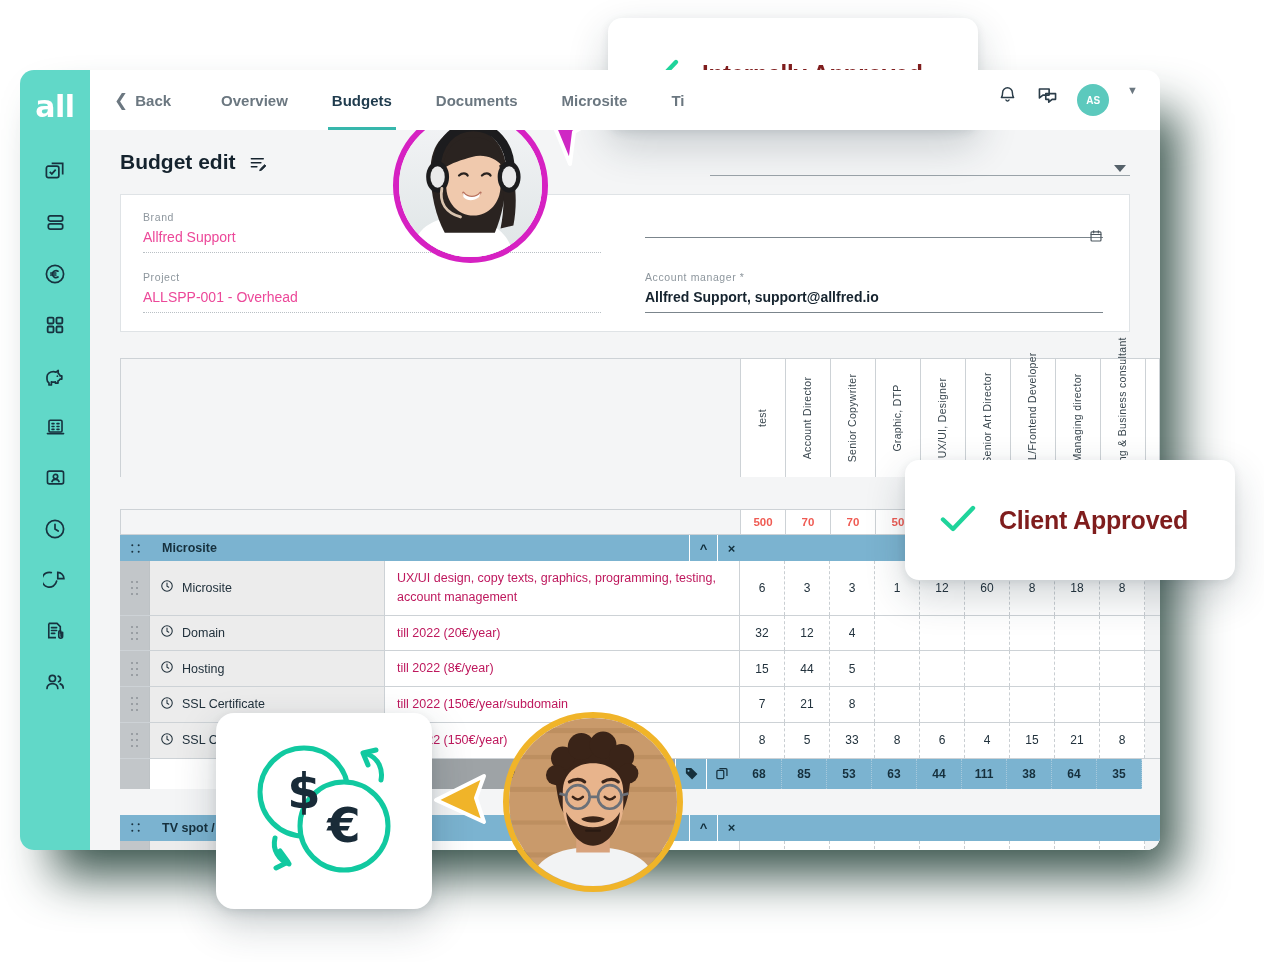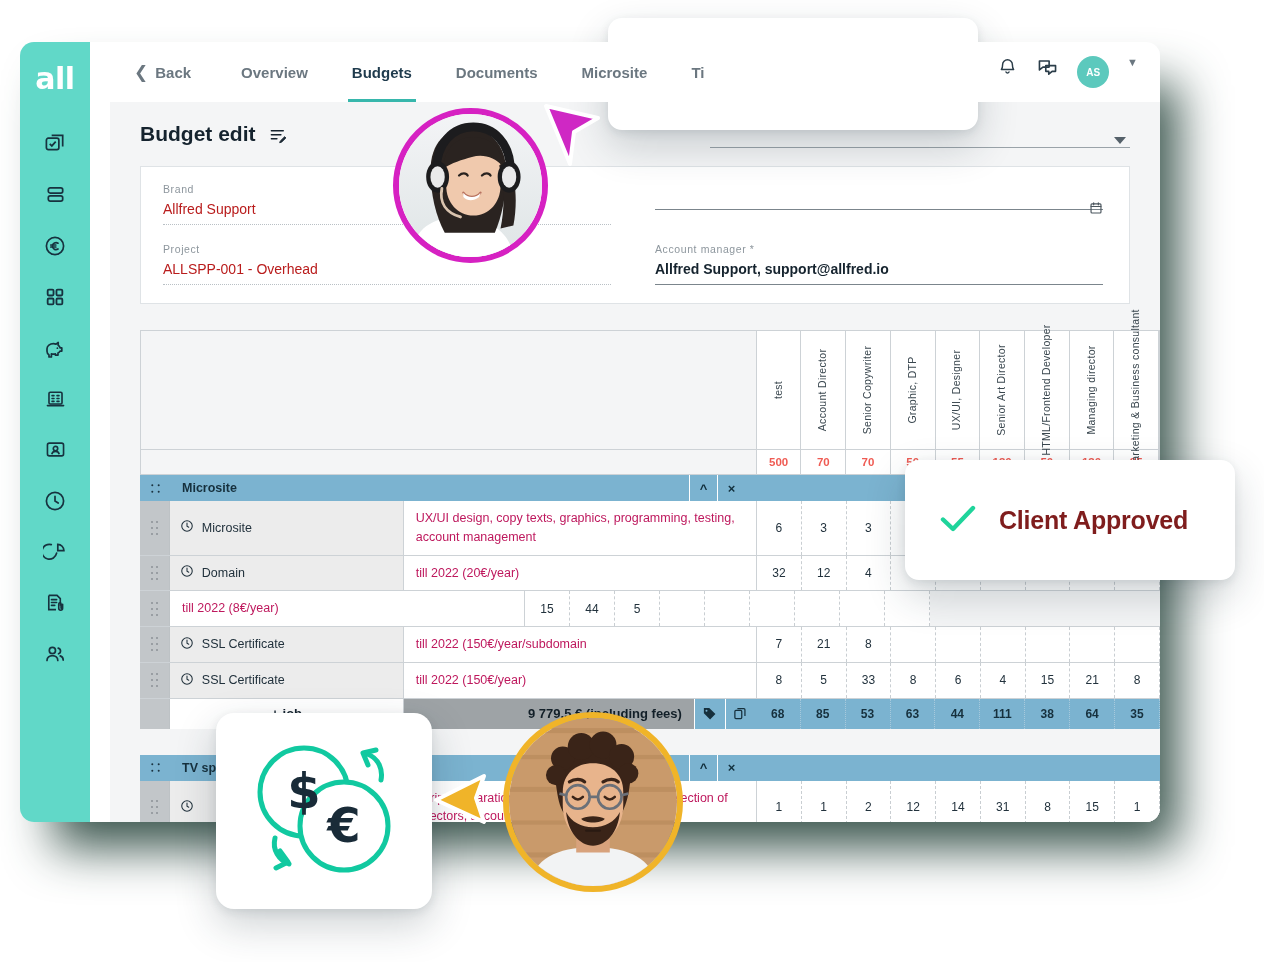"all" .app-window { gap: 20px -> none; top: 42px -> 70px }
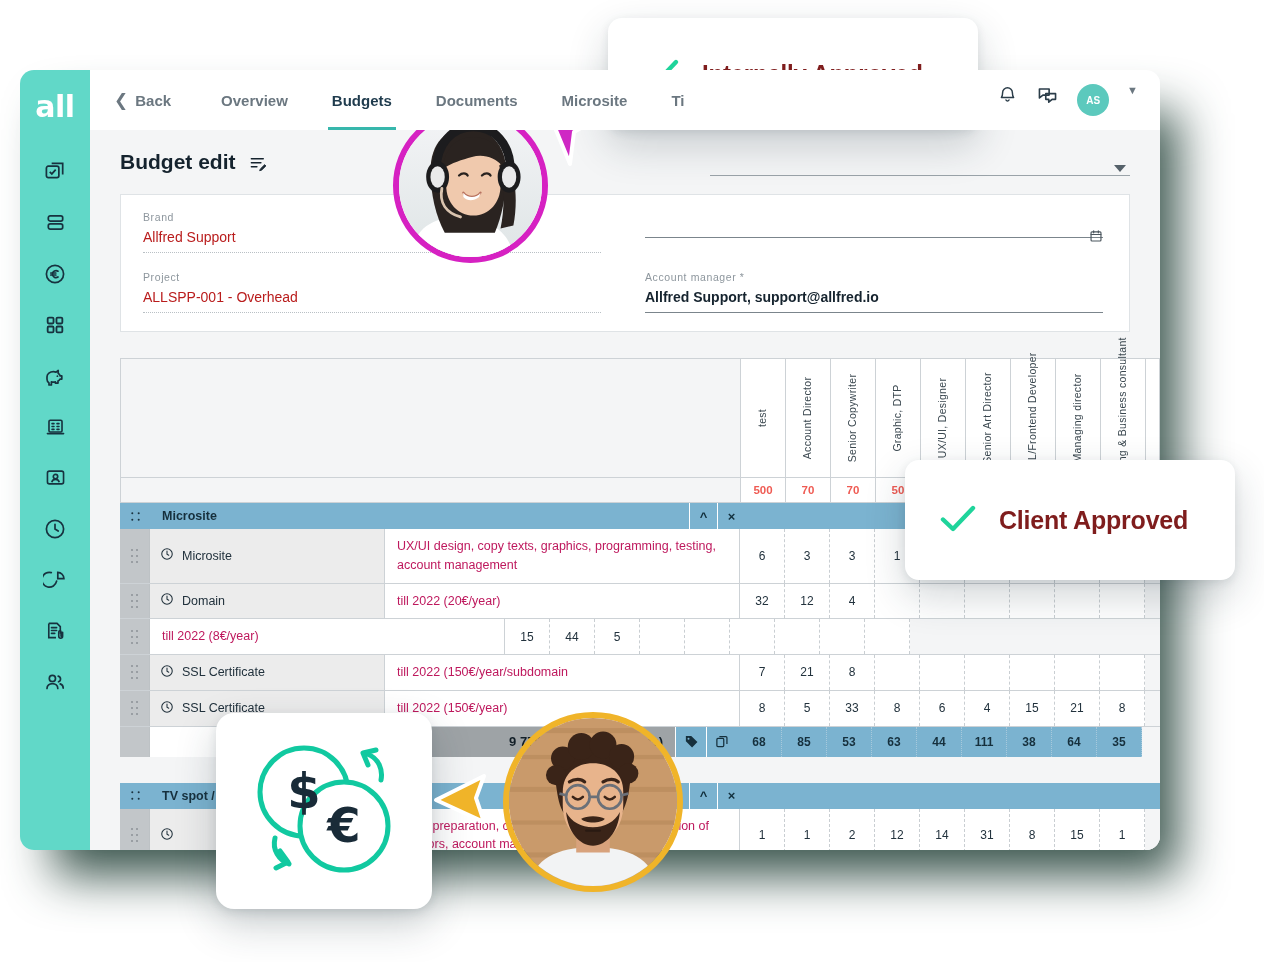"Allfred Support" .field-value { color: #b91c1c -> #ec4899 }
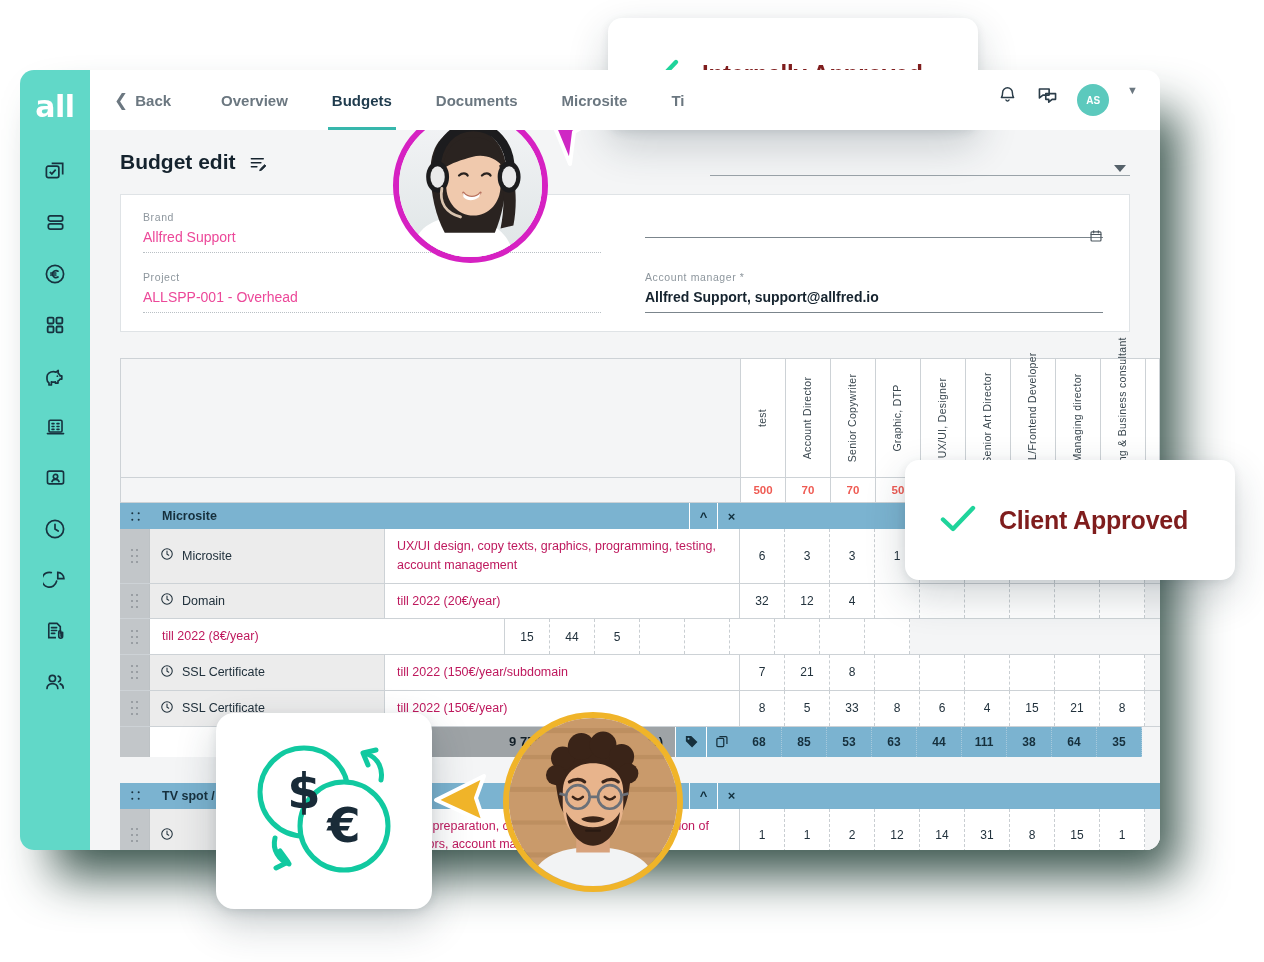"500" .rate-strip { margin-top: none -> 32px }
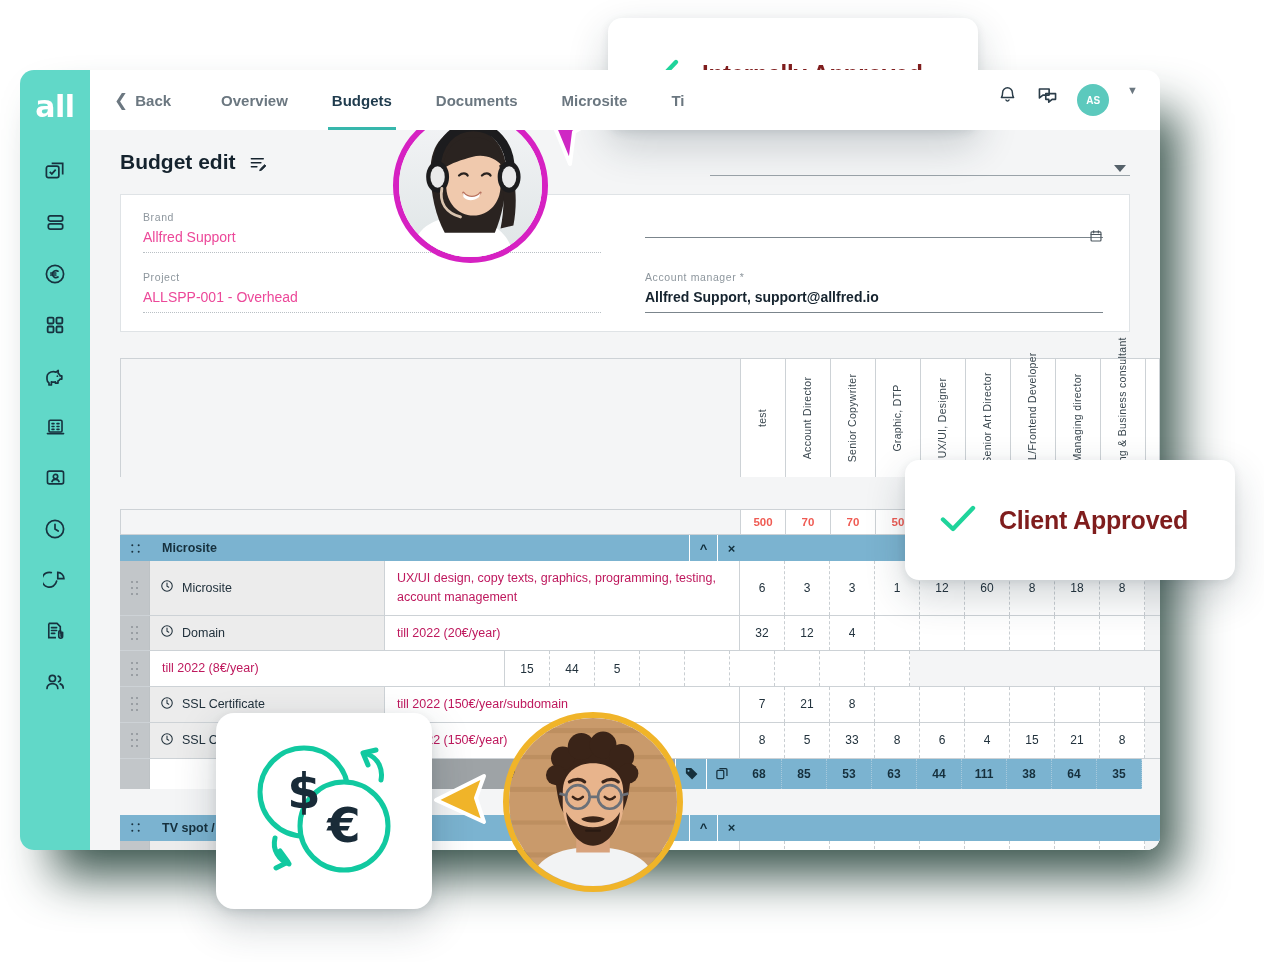"Hosting" div.name-col { html: none -> <div> <span><svg> <circle></circle> <path></path> </svg></span> <span>Hosting</span> </div> }
